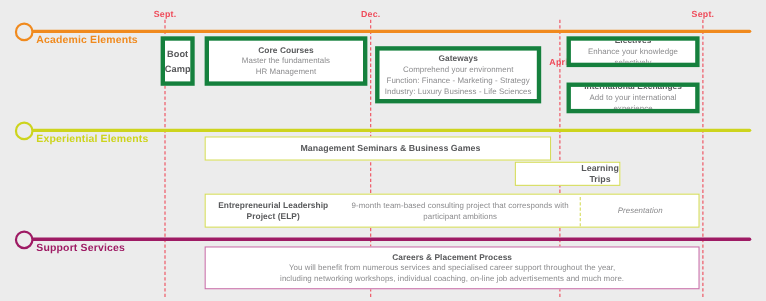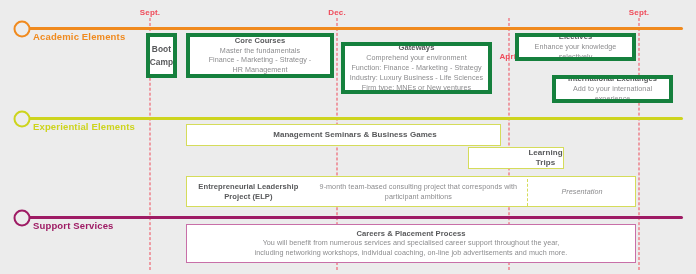"Finance - Marketing - Strategy" div.line { html: <div>Finance - Marketing - Strategy -</div> -> none }
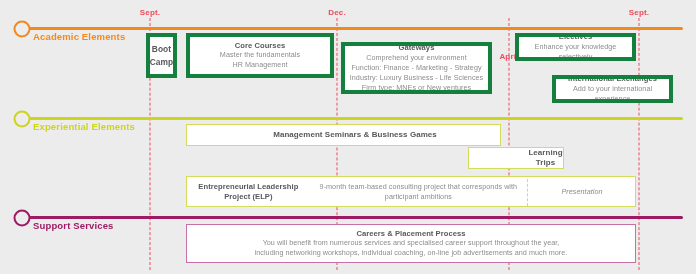"International Exchanges" div.box { margin-left: 37px -> none }
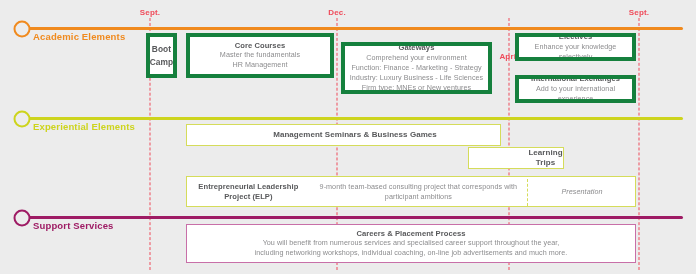"Firm type: MNEs or New" div.line { html: <div>Firm type: MNEs or New ventures</div> -> none }
